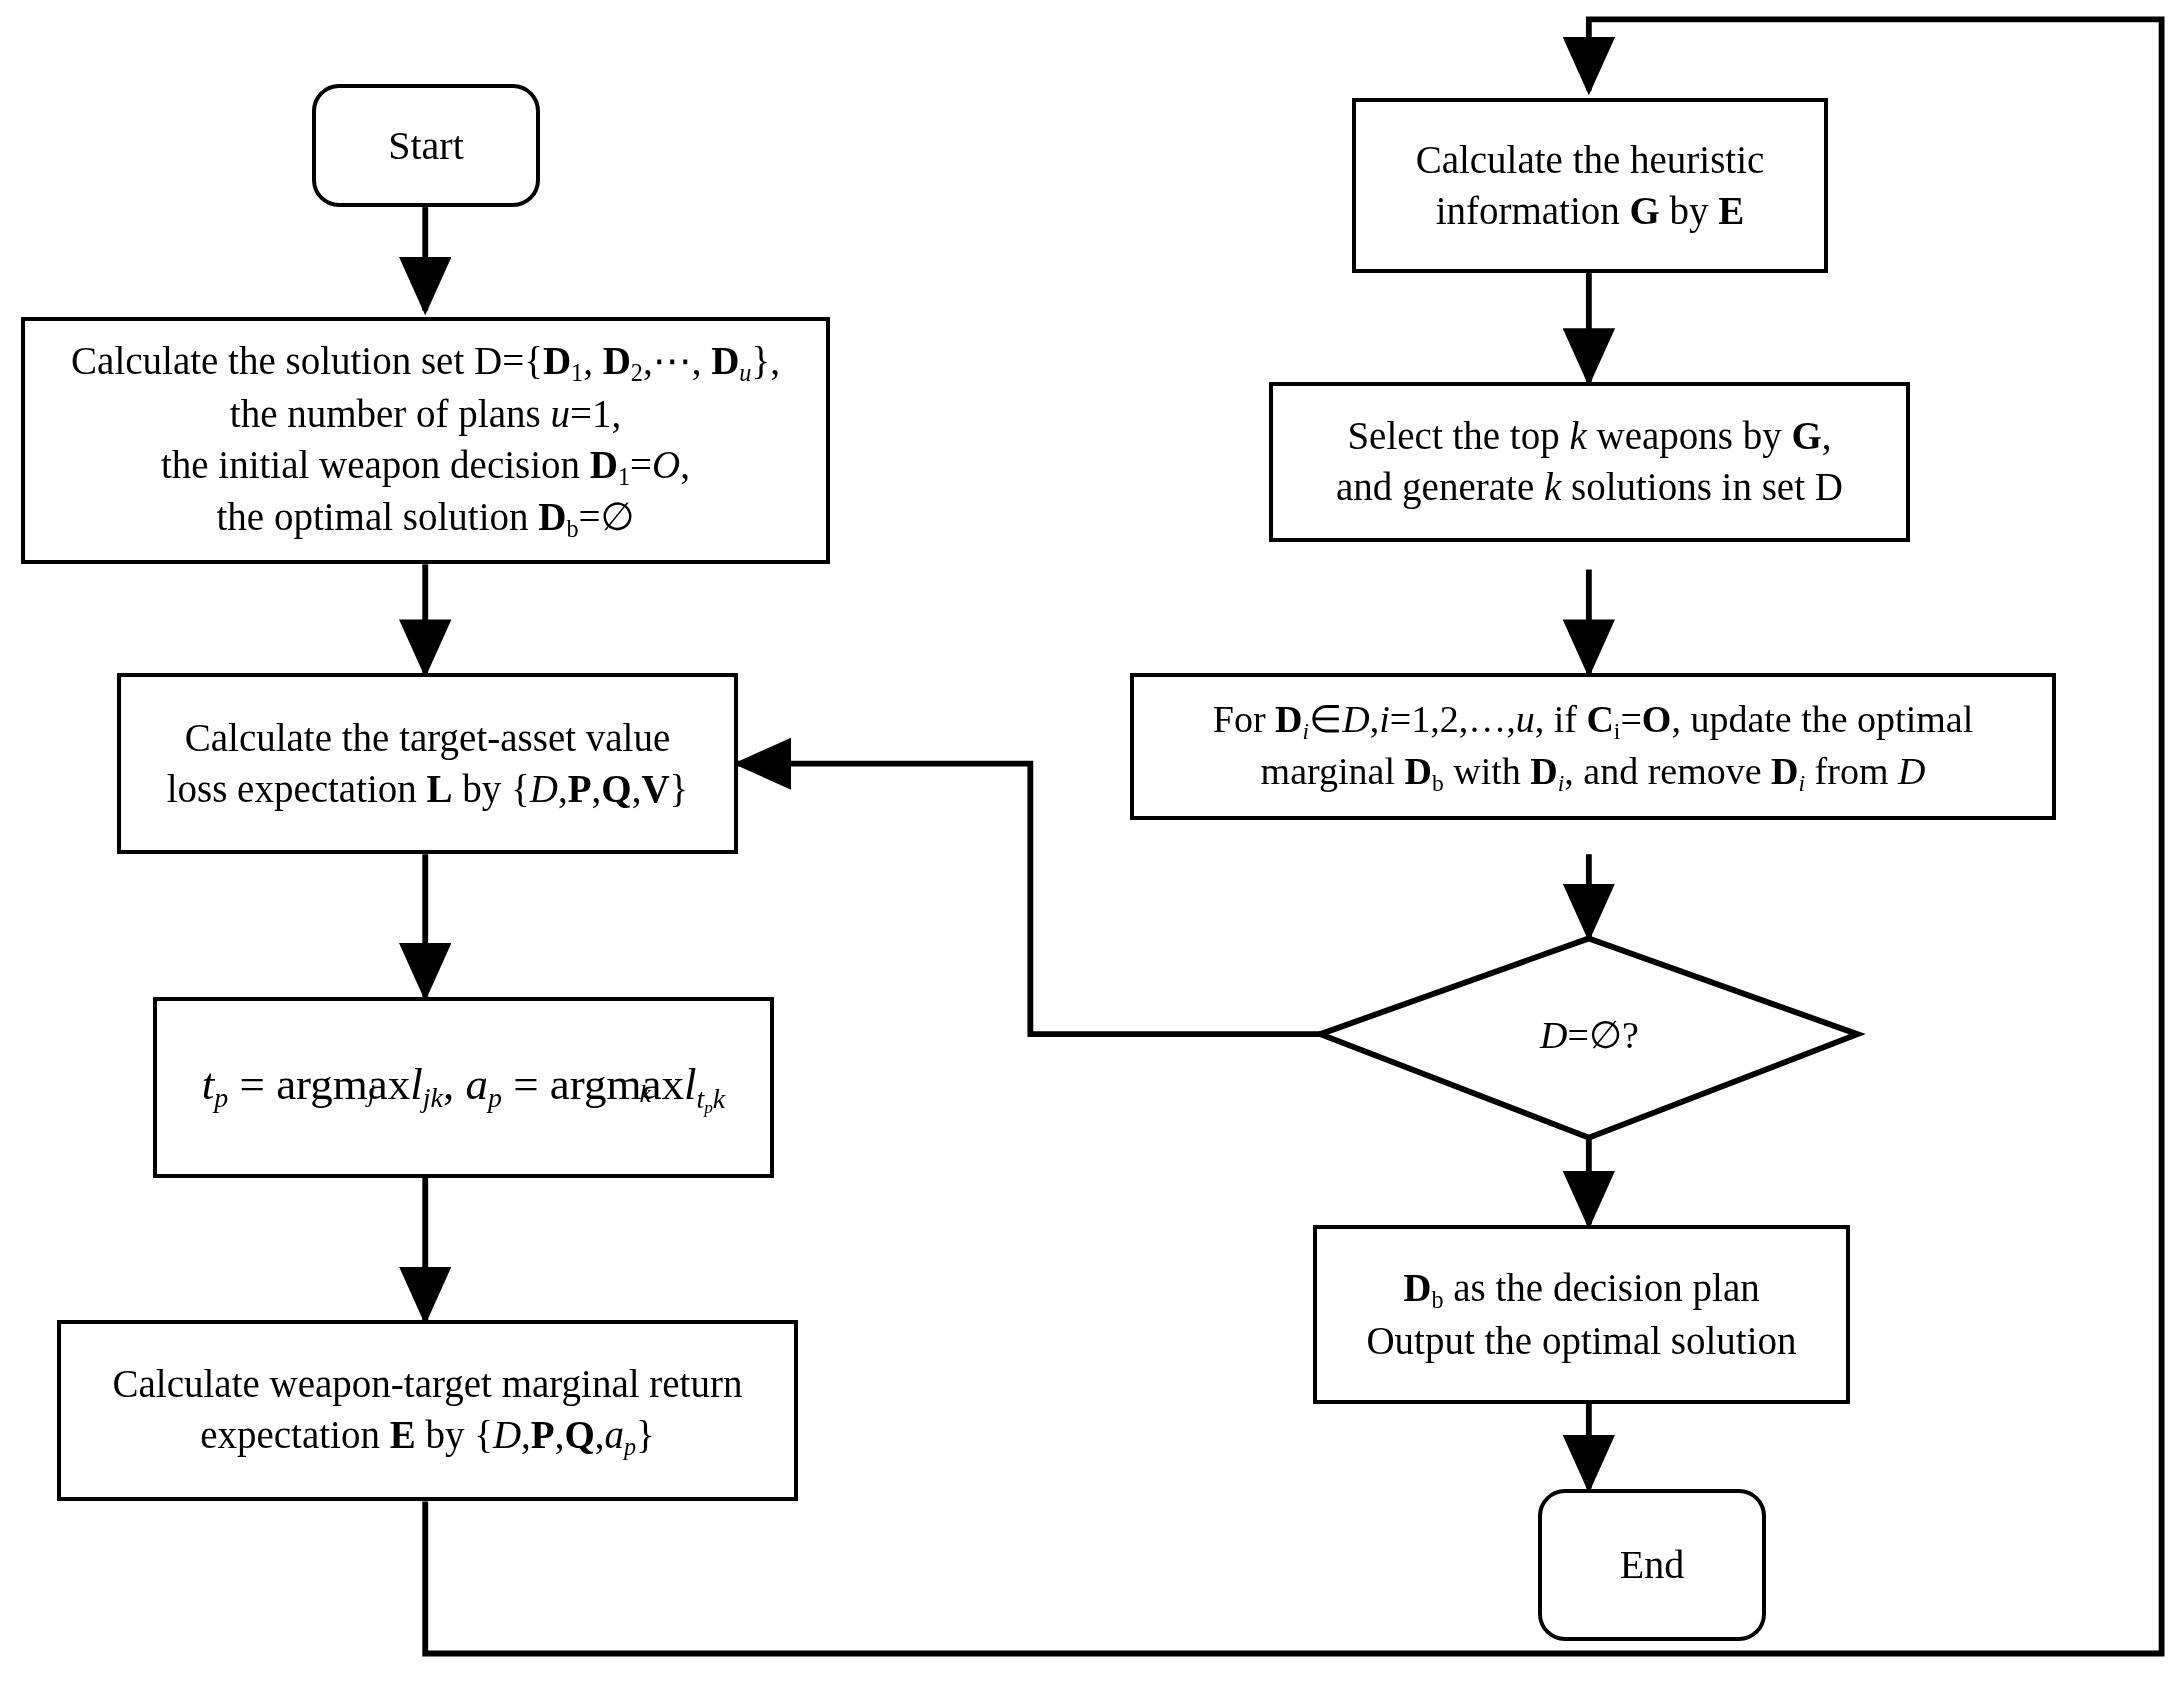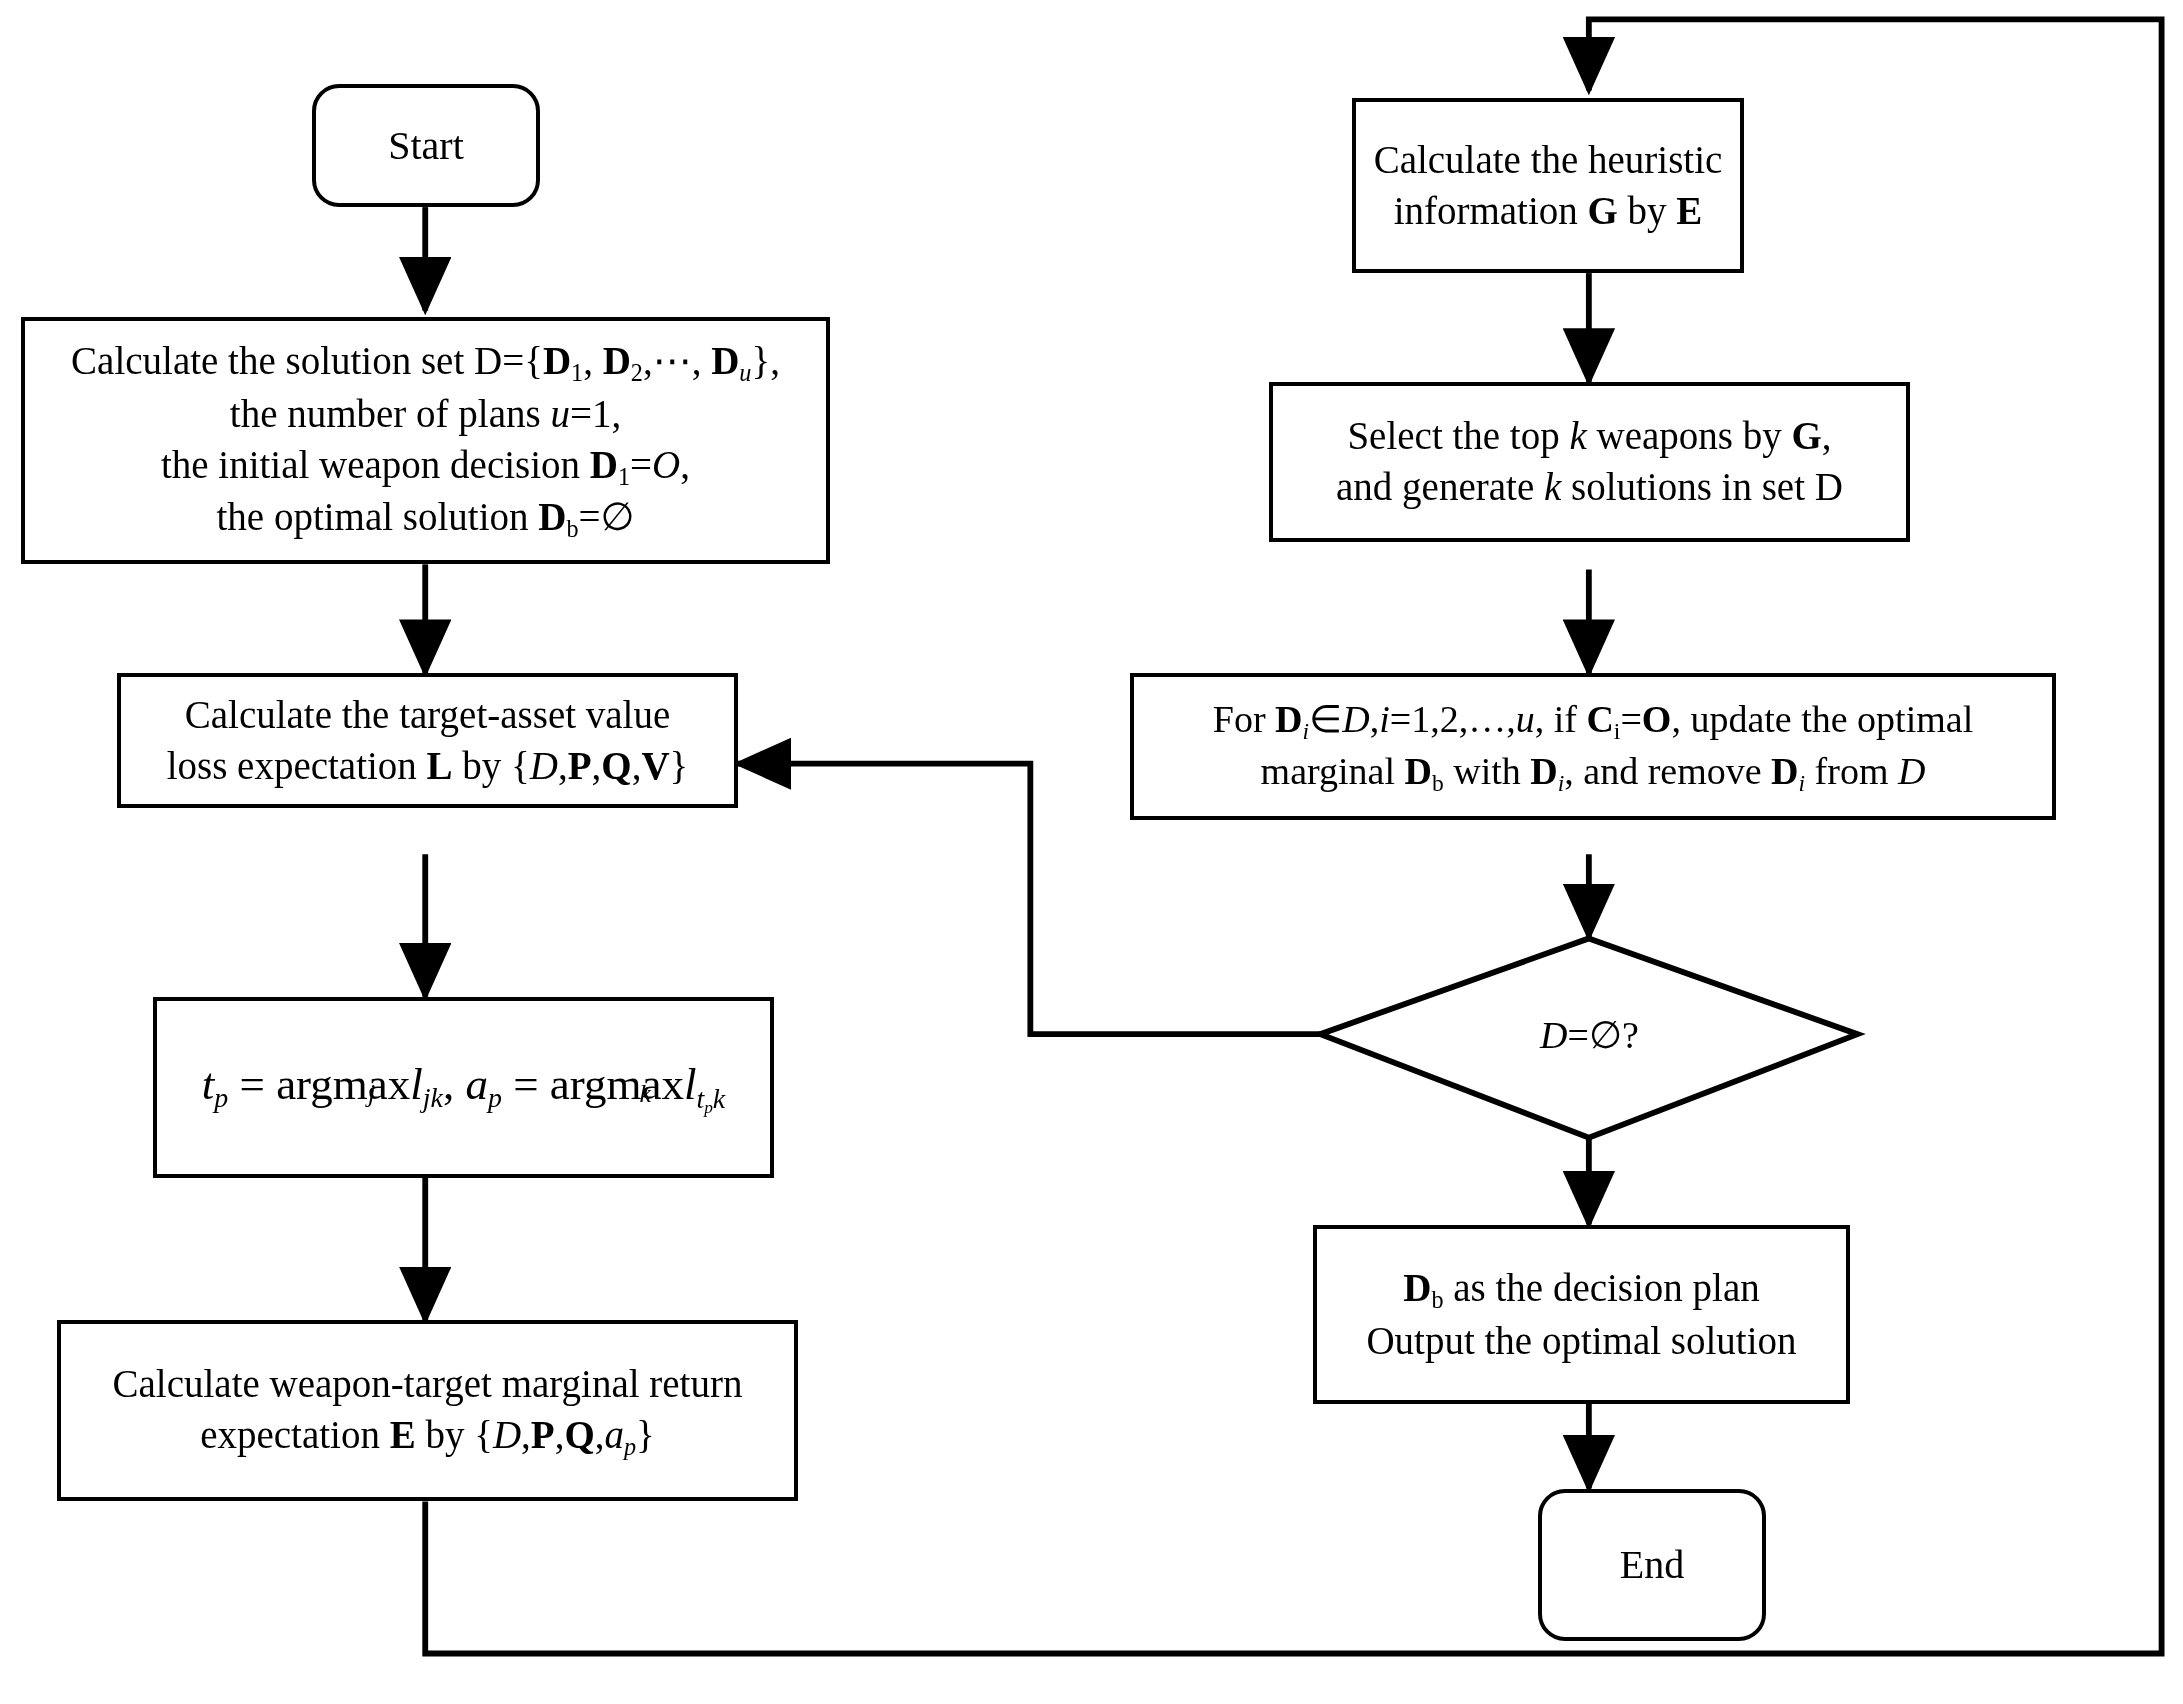"Calculate the heuristic" div.node { width: 392px -> 476px }
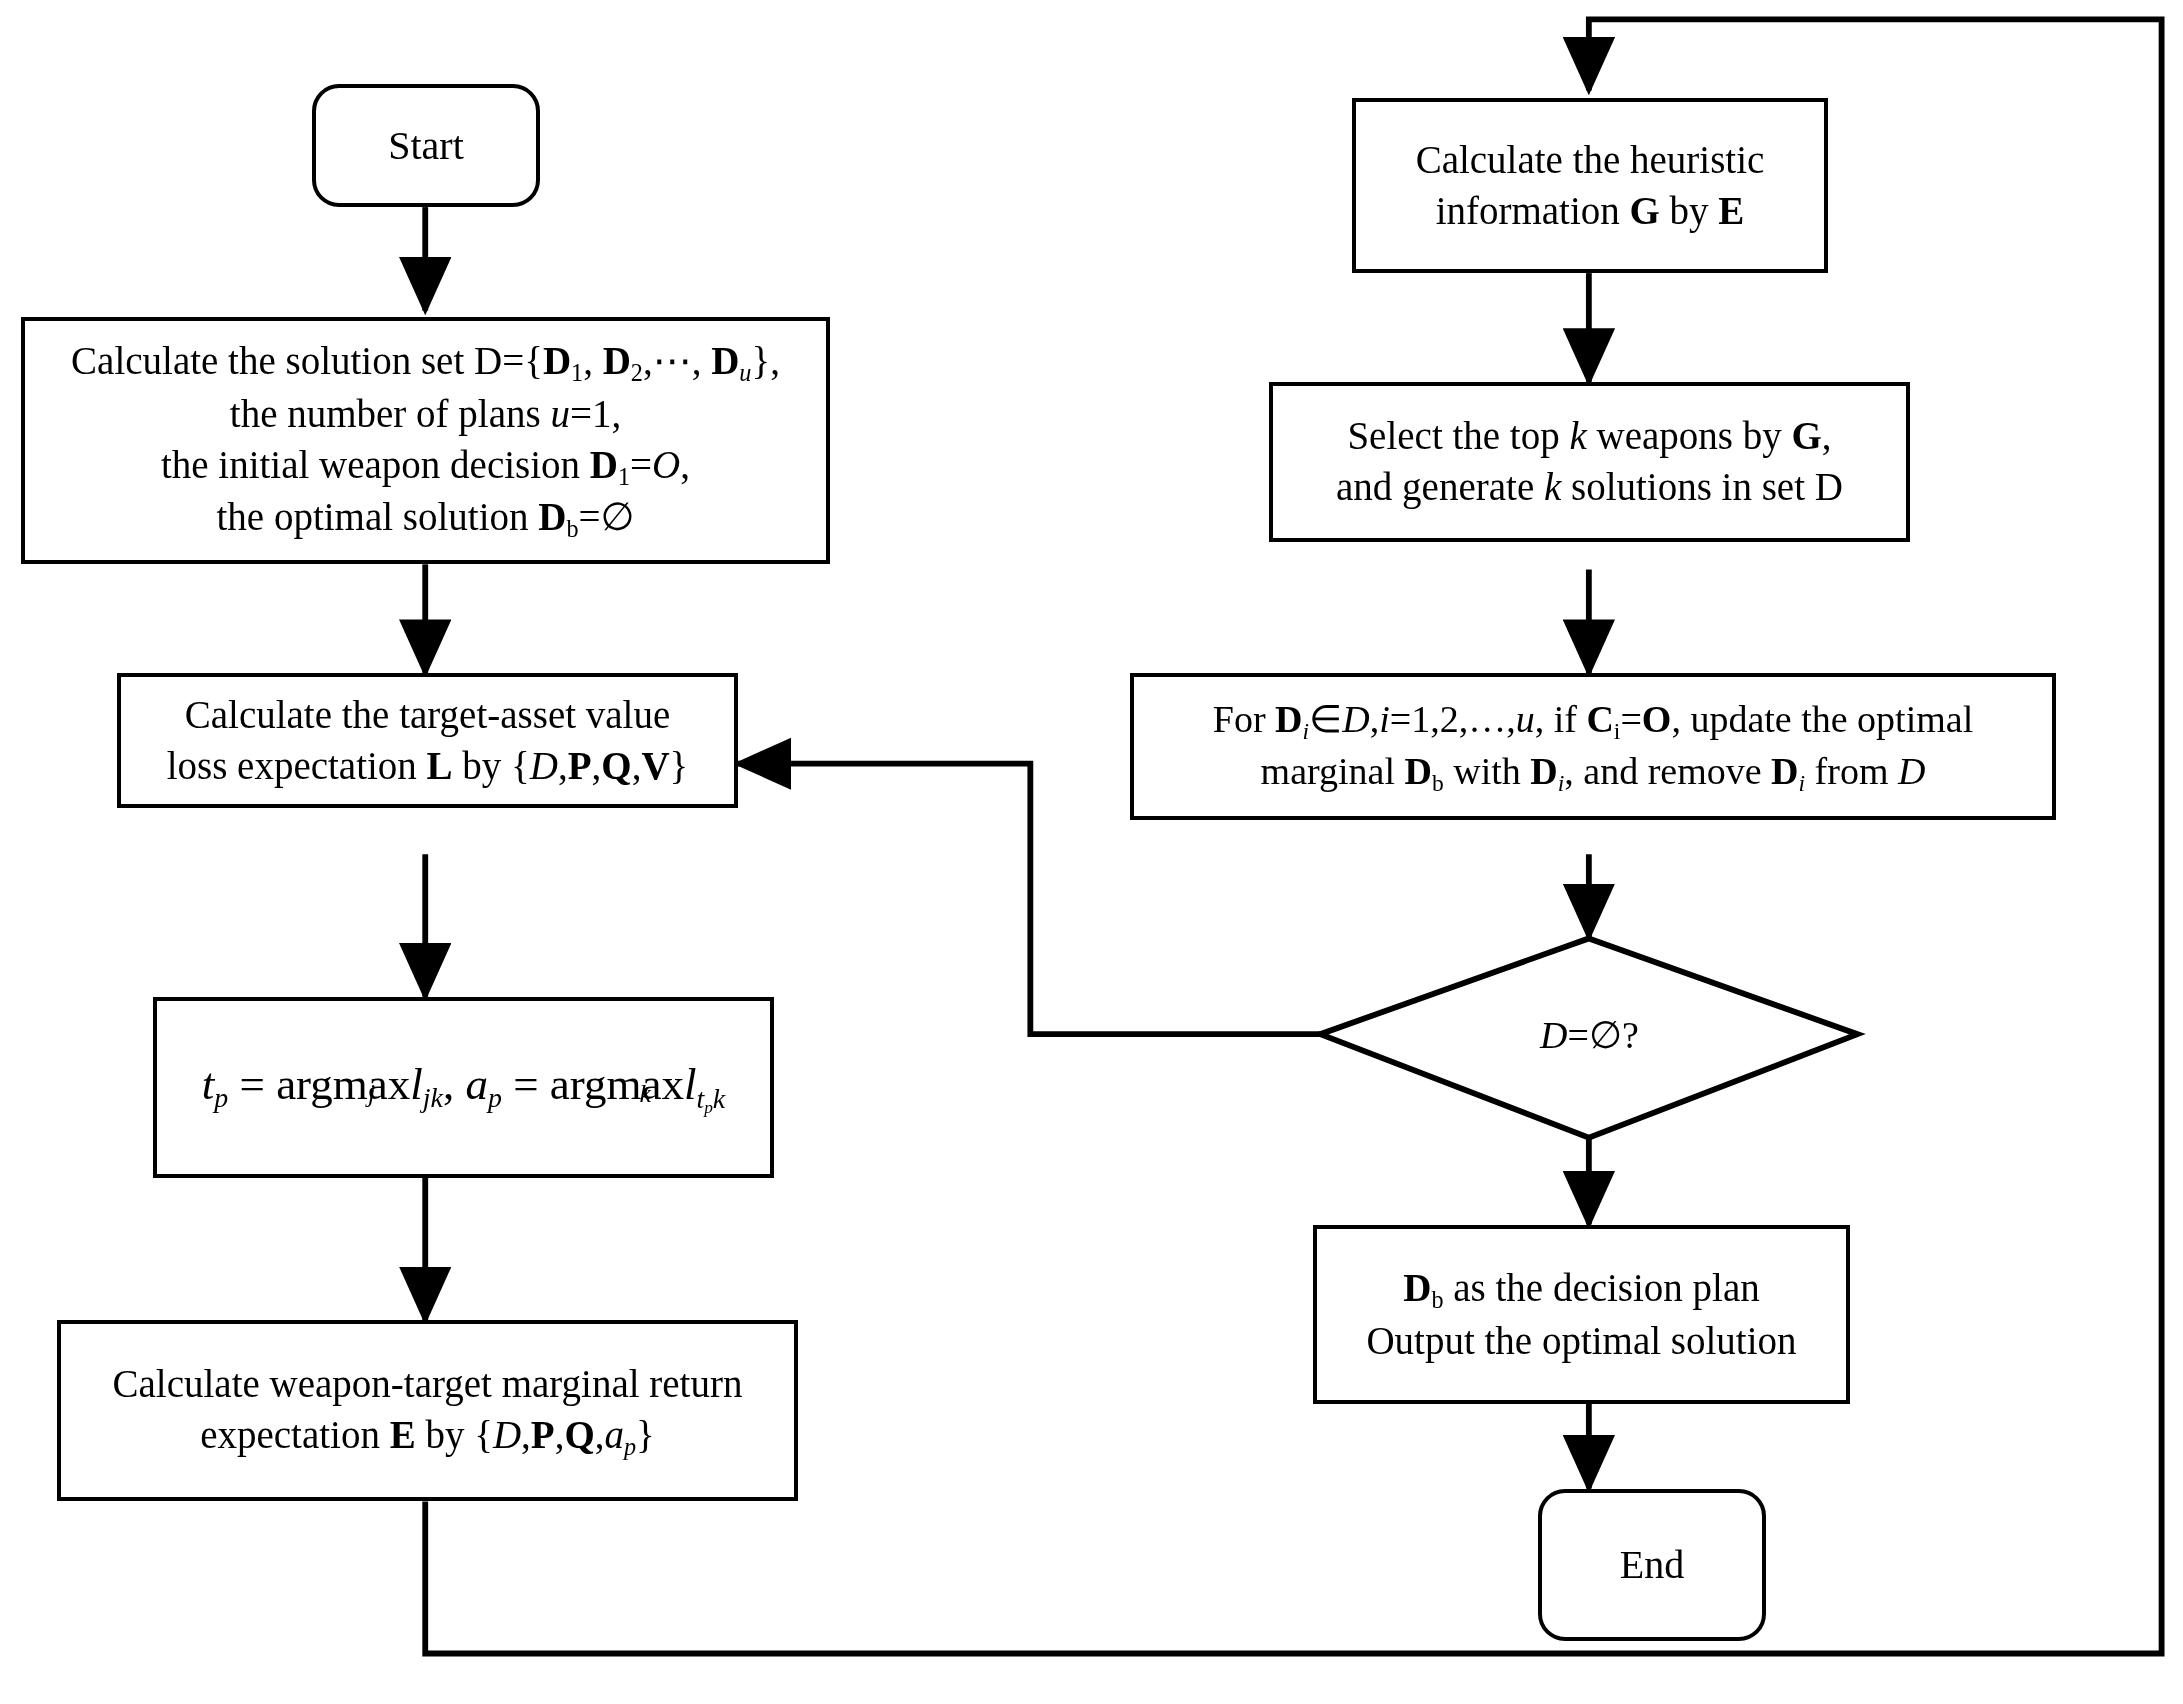"Calculate the target-asset value" div.node { height: 135px -> 181px }
